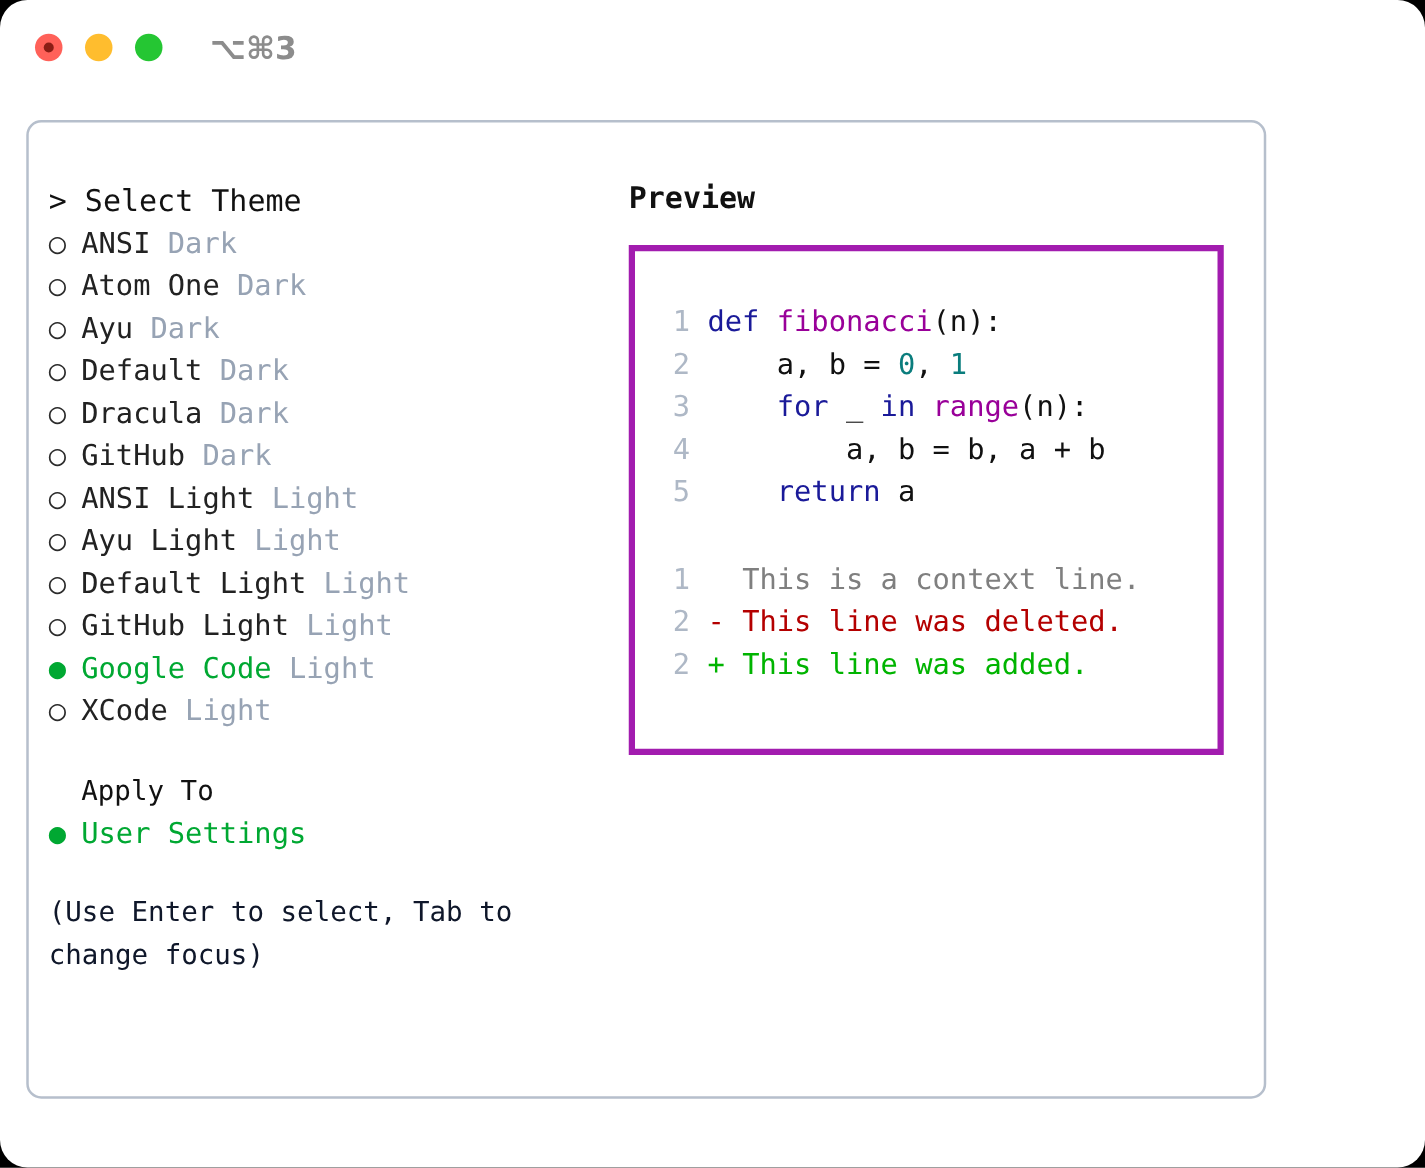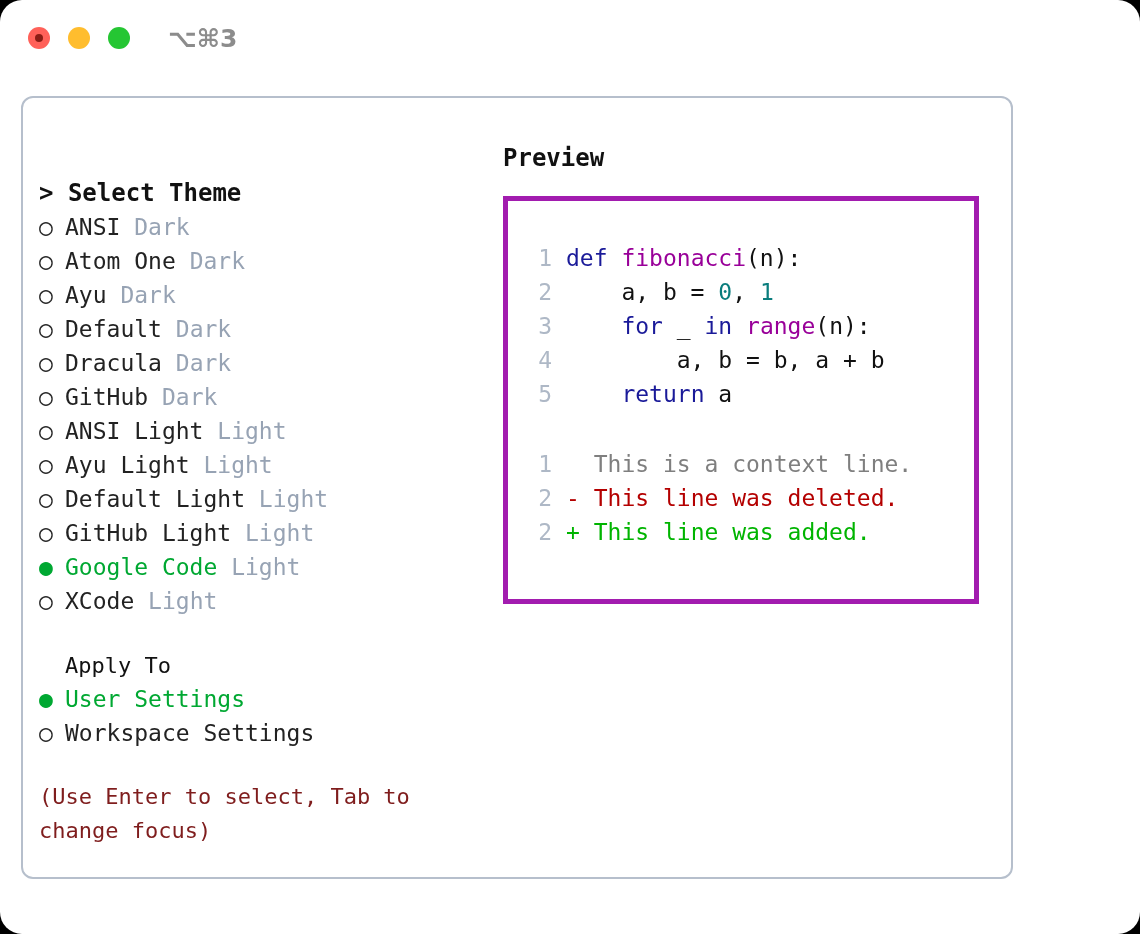"> Select Theme" .heading { font-weight: bold -> normal; margin-top: 32px -> none }
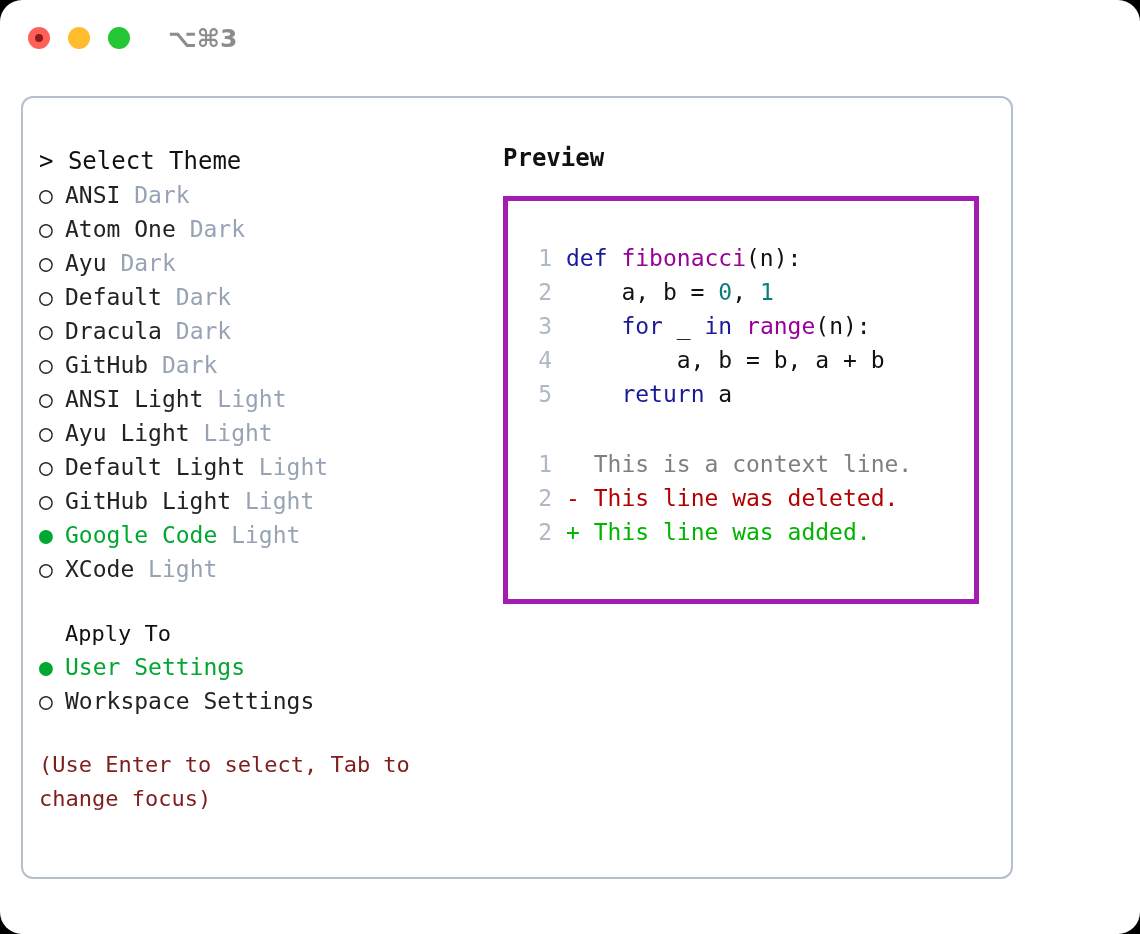"○ Workspace Settings" div.row { html: <div><span>○</span><span>Workspace Settings</span></div> -> none }
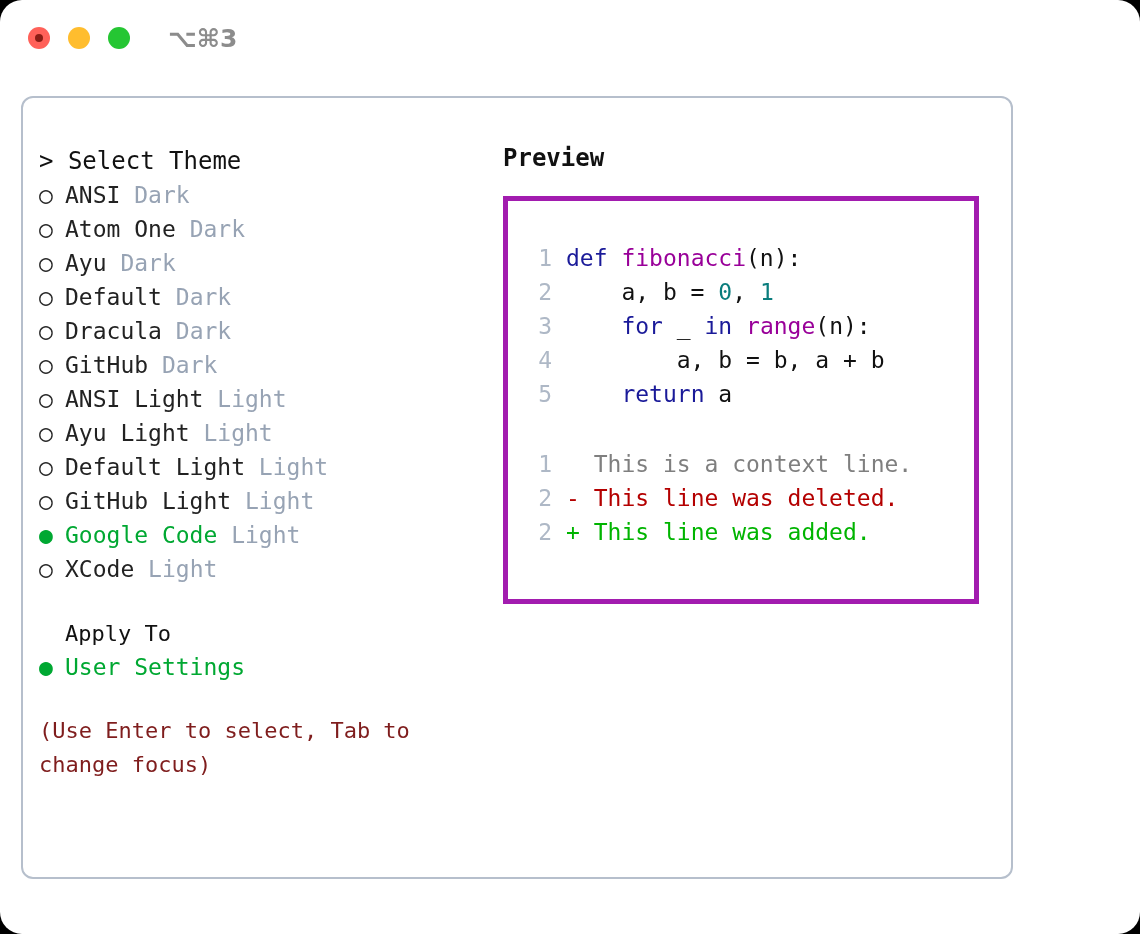"(Use Enter to select, Tab" .hint { color: #7f1d1d -> #0f172a }
